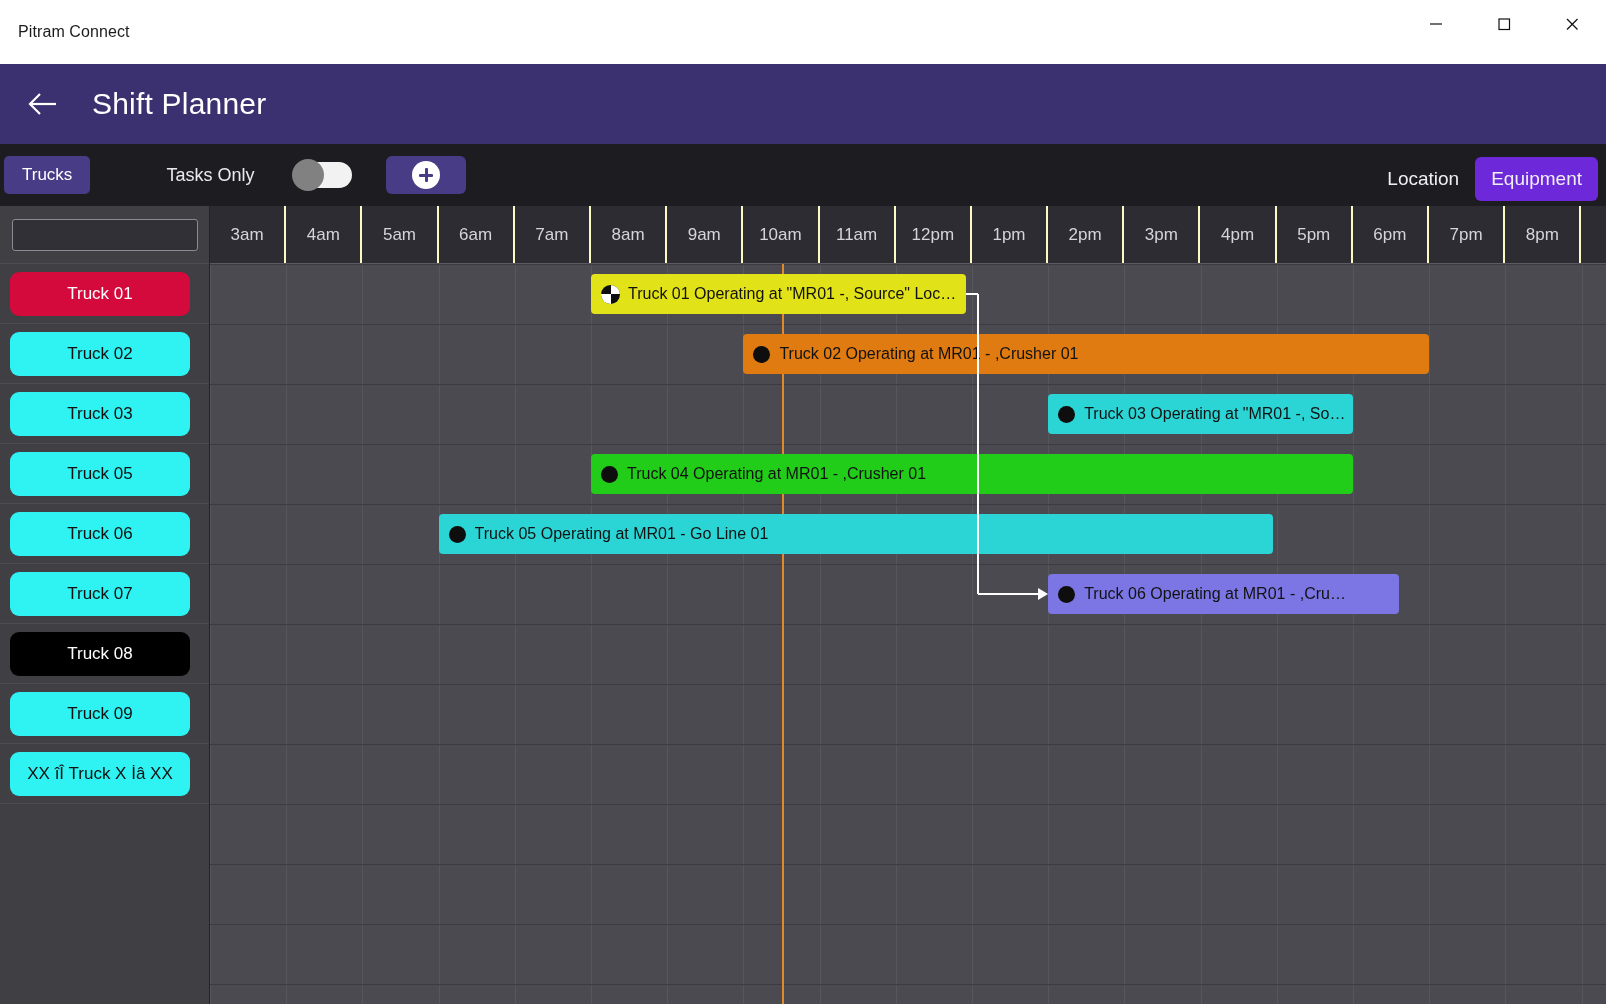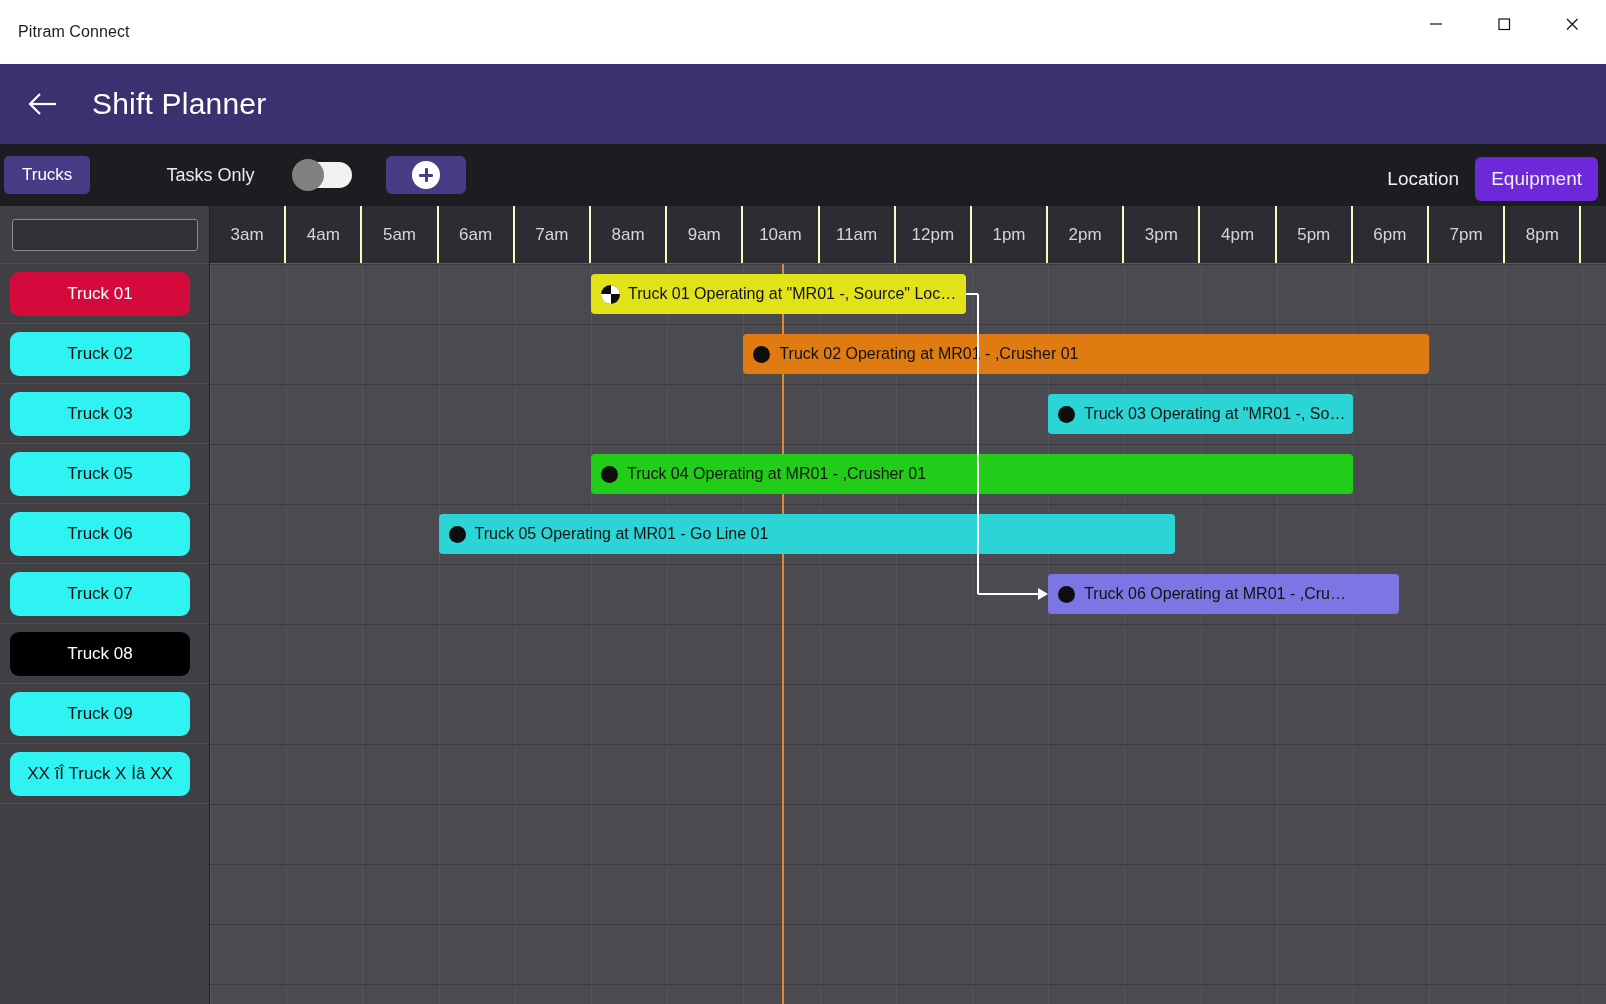"Truck 05 Operating at MR01" div.bar { width: 736px -> 834px }
